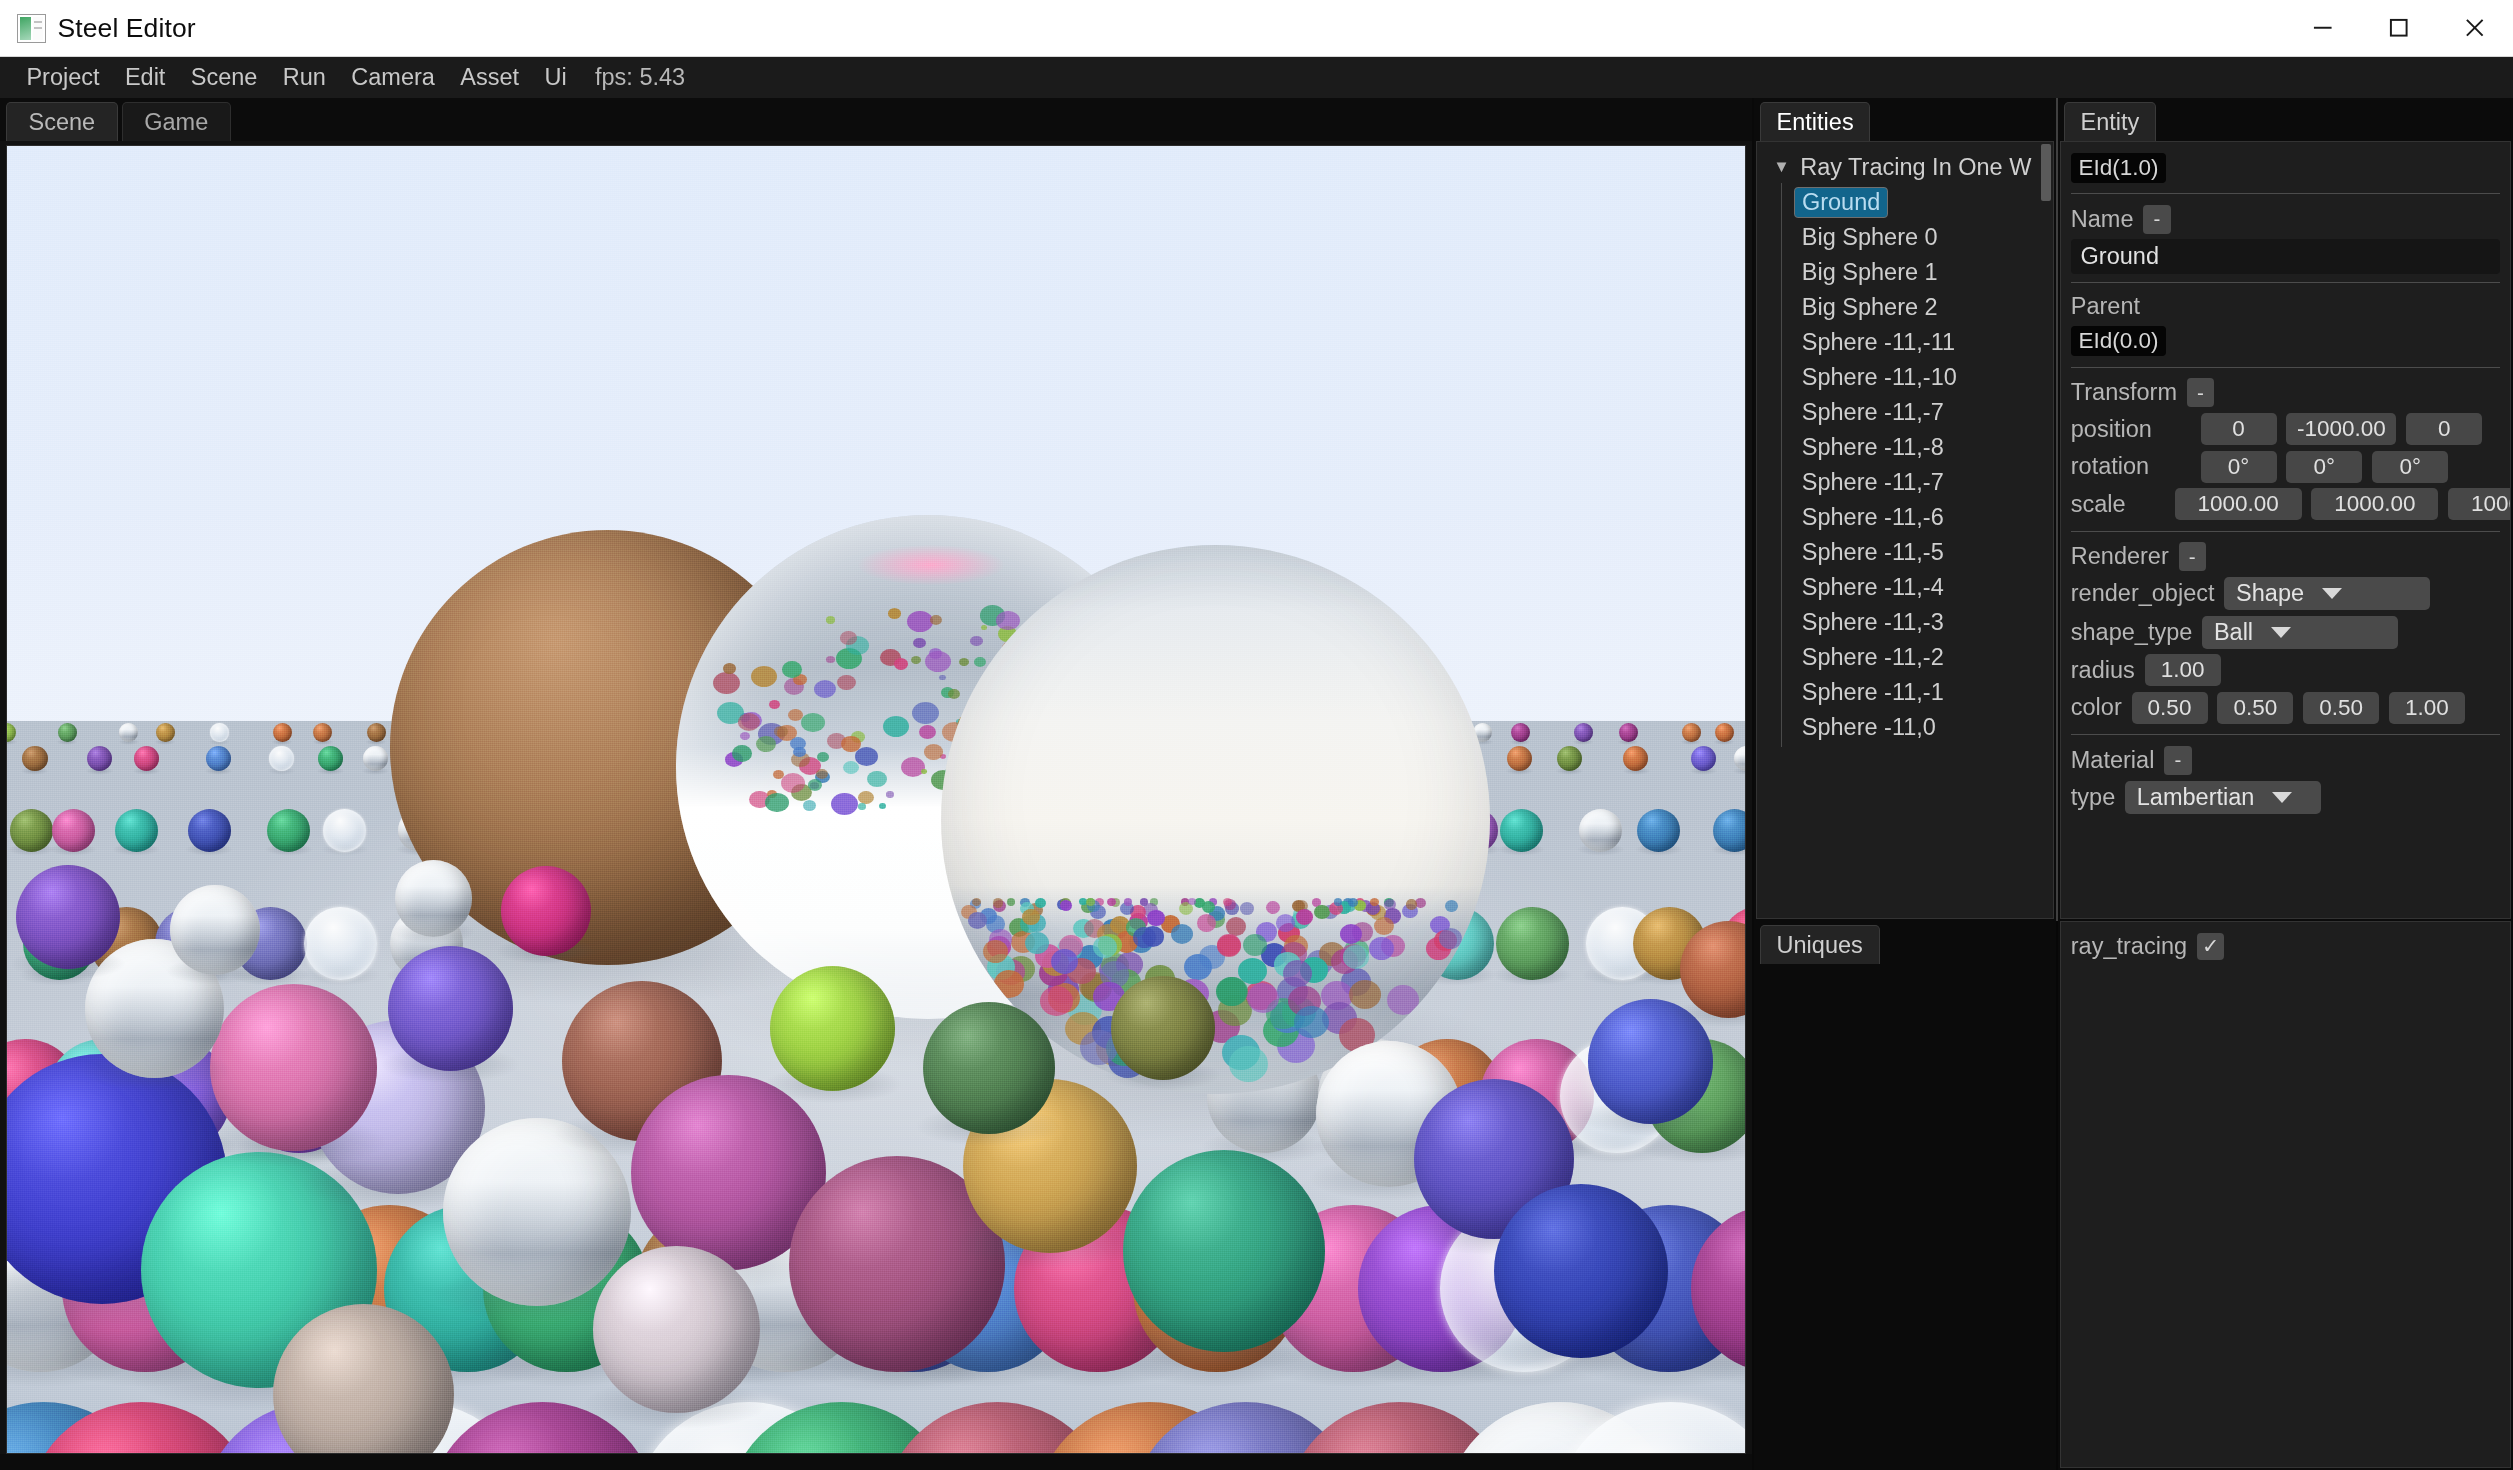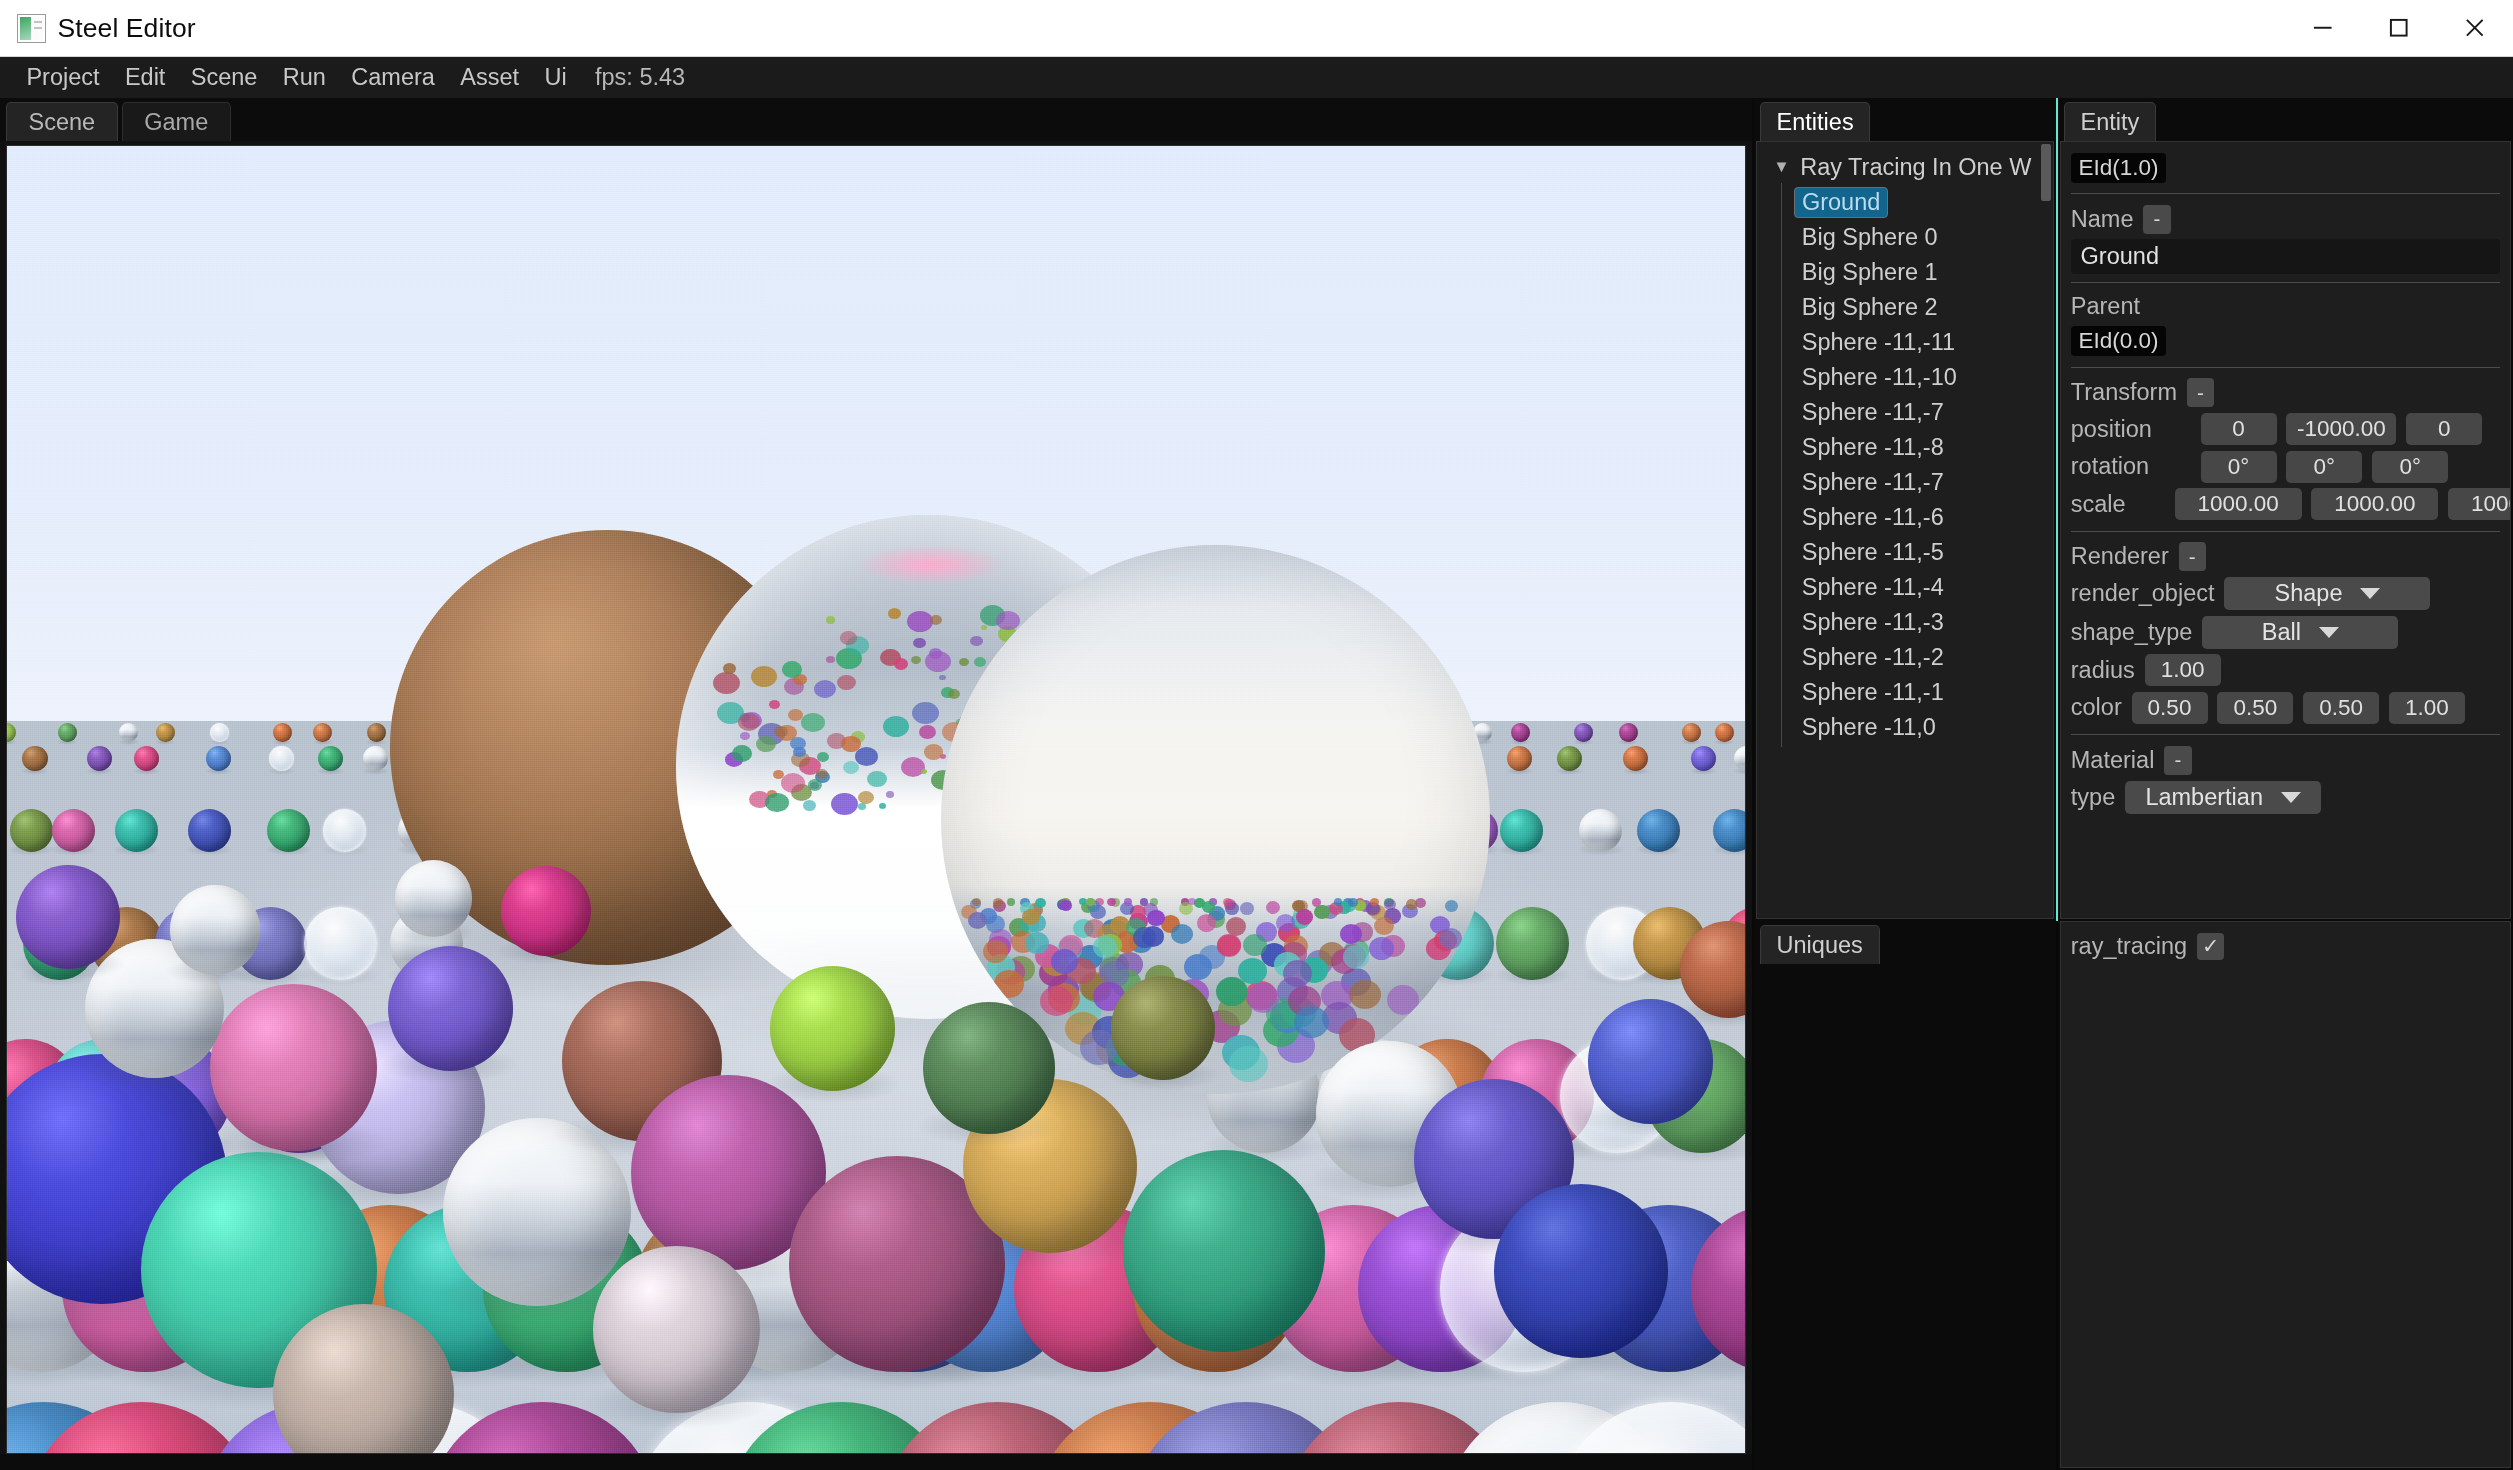"Entities" .panel.entities { border-right: 2px solid #5eead4 -> 2px solid #404040 }
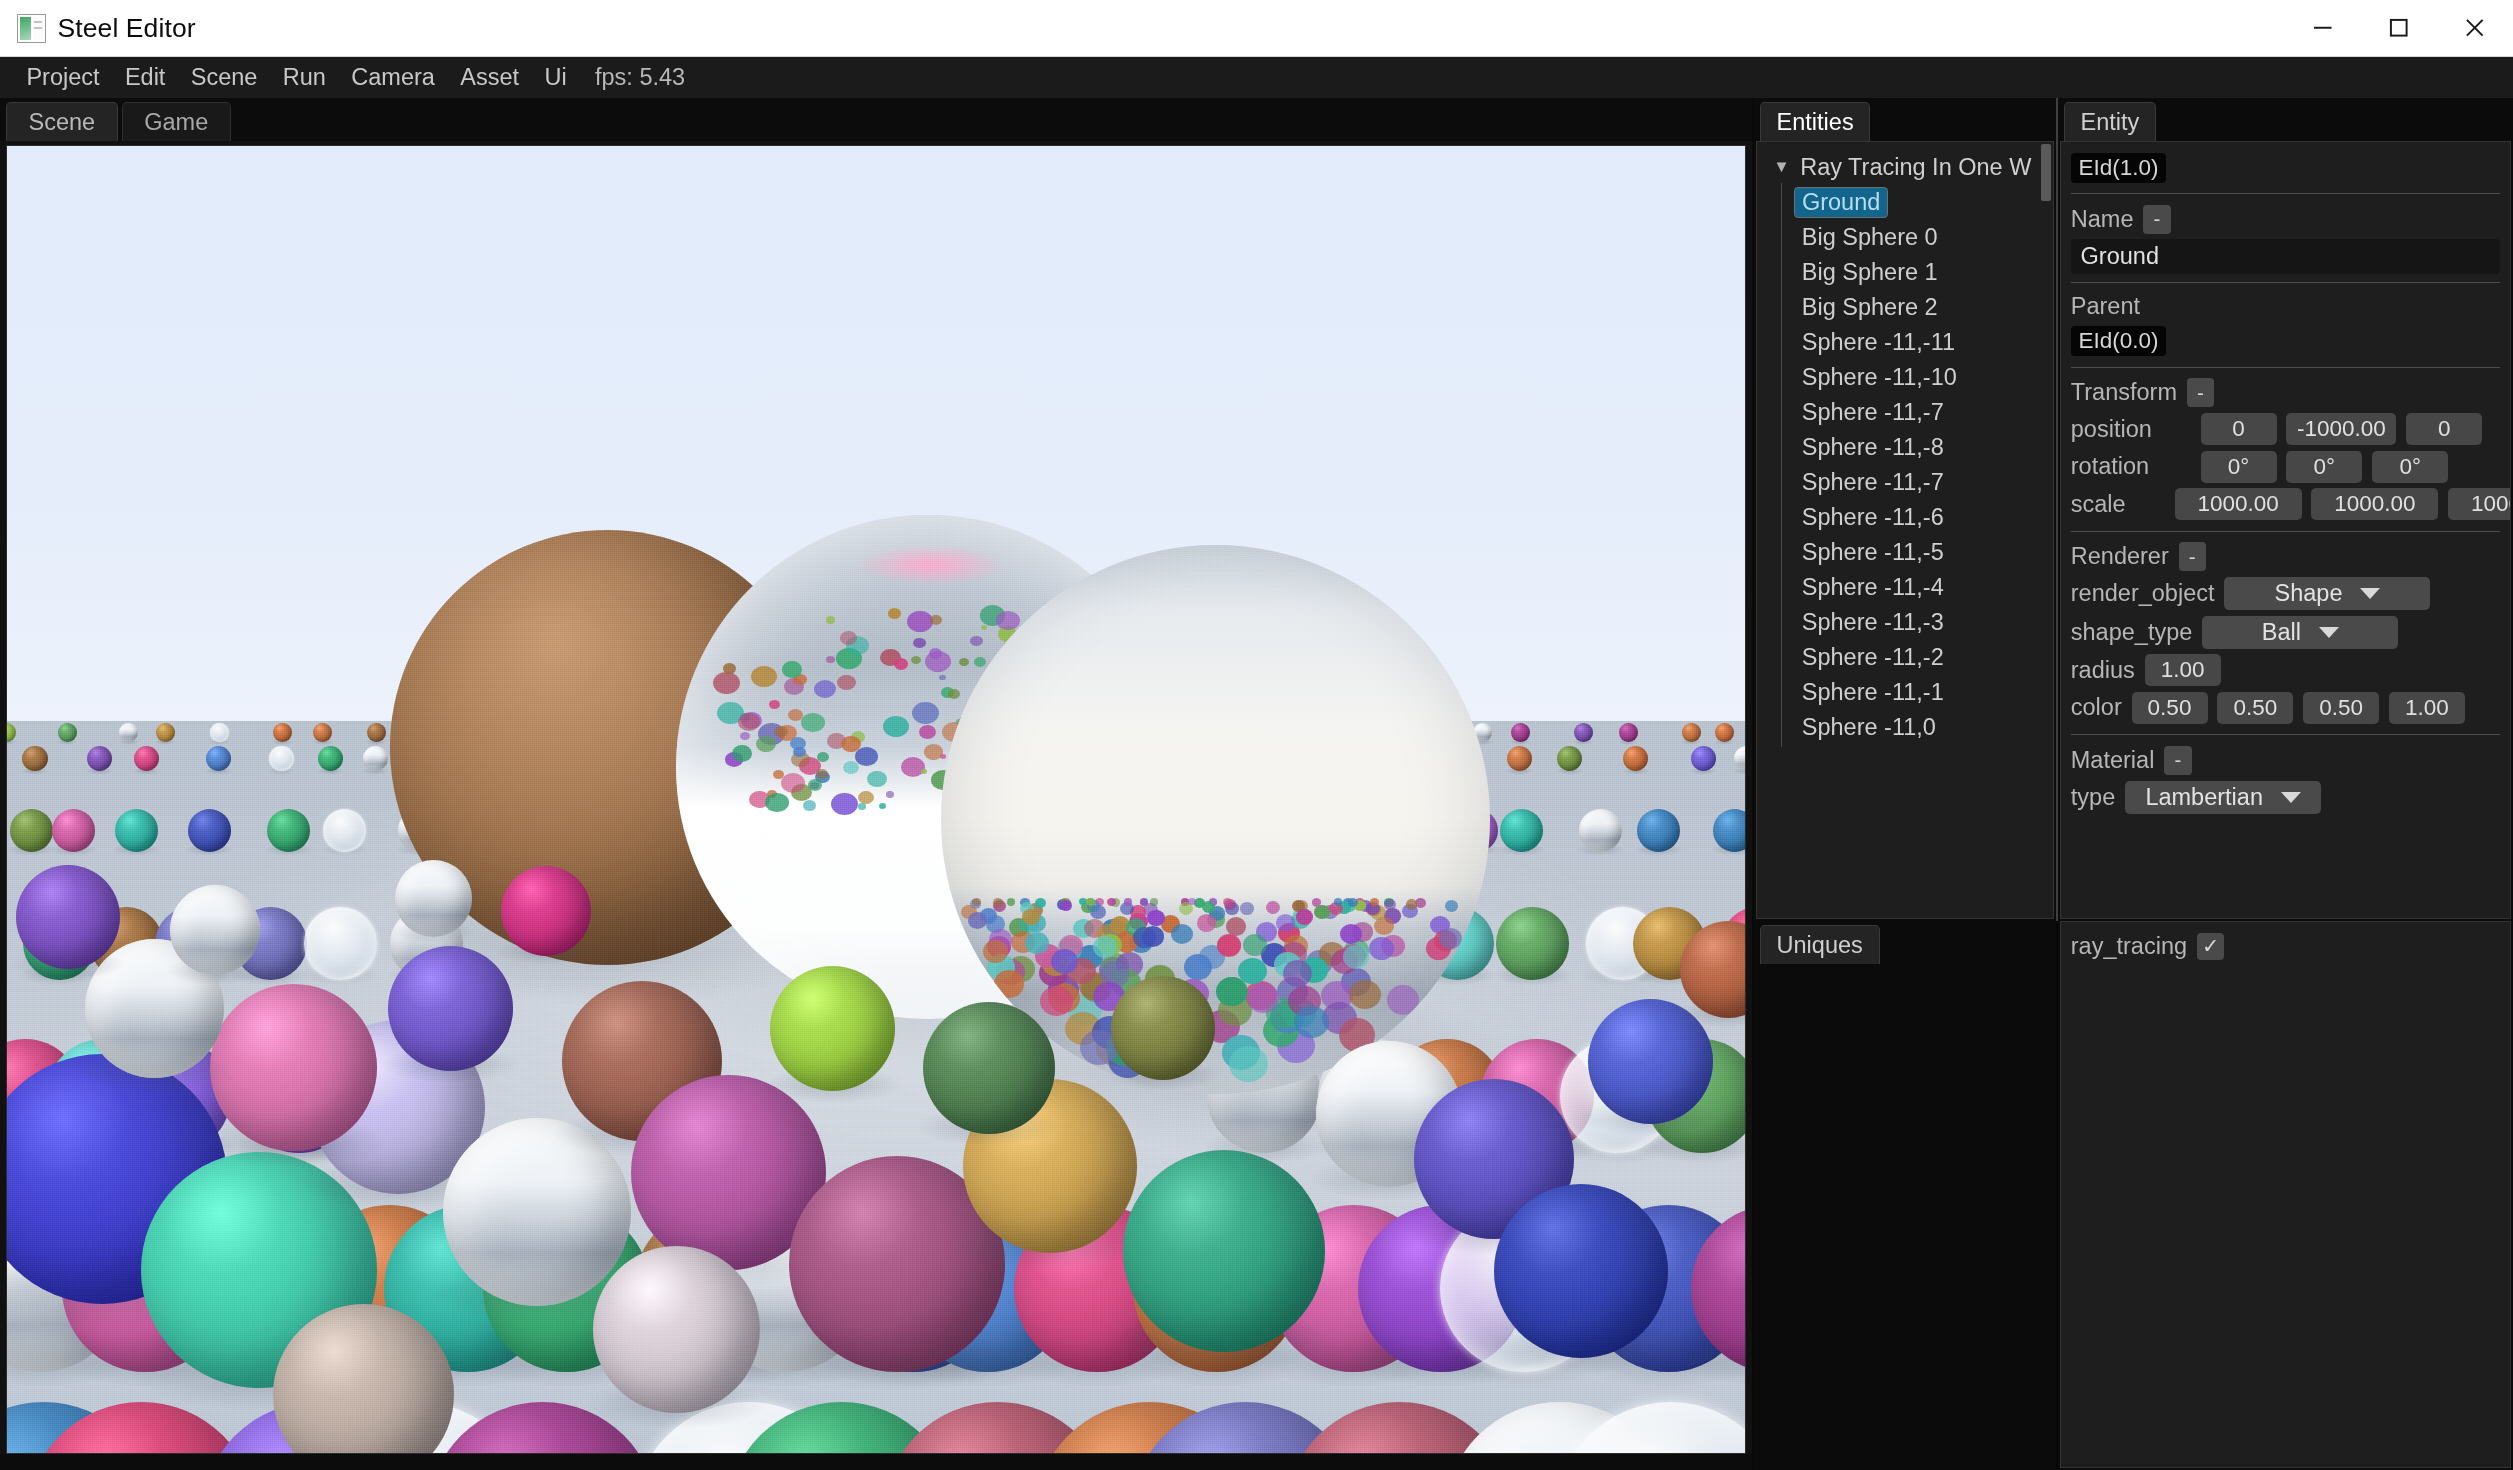"Shape" .combo { justify-content: center -> flex-start }
